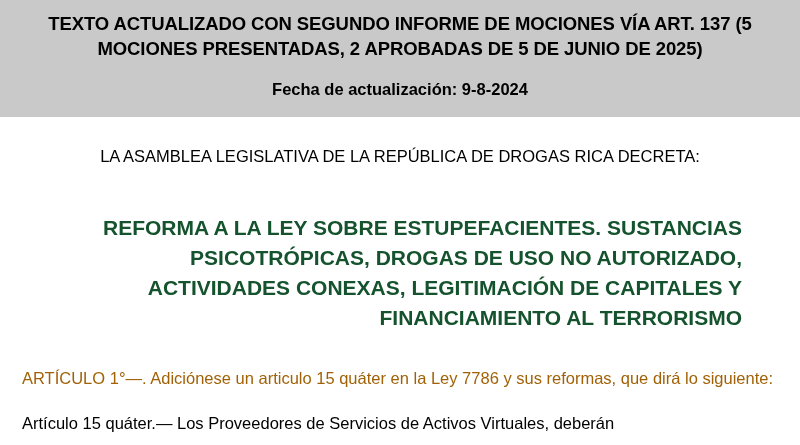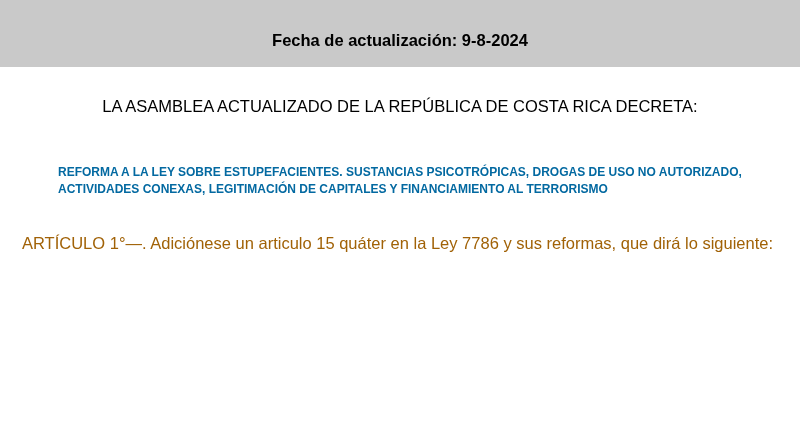"TEXTO ACTUALIZADO CON SEGUNDO INFORME" div.header-title { html: none -> <div>TEXTO ACTUALIZADO CON SEGUNDO INFORME DE MOCIONES VÍA ART. 137 (5 MOCIONES PRESENTADAS, 2 APROBADAS DE 5 DE JUNIO DE 2025)</div> }
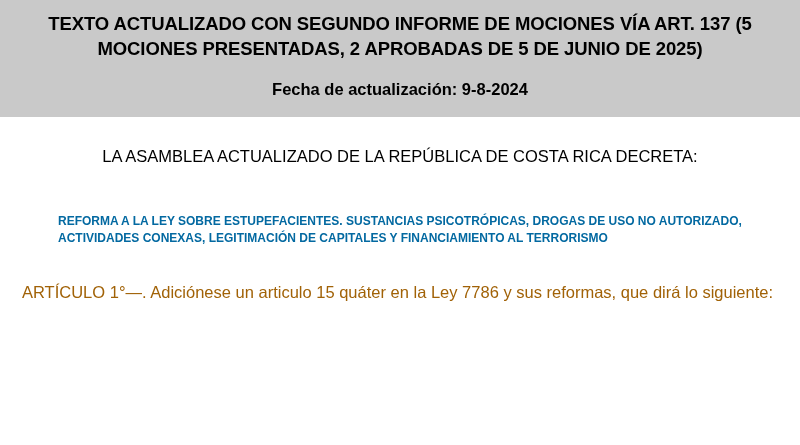"LA ASAMBLEA ACTUALIZADO DE LA" div.assembly { text: ACTUALIZADO DE LA REPÚBLICA DE COSTA -> LEGISLATIVA DE LA REPÚBLICA DE DROGAS }
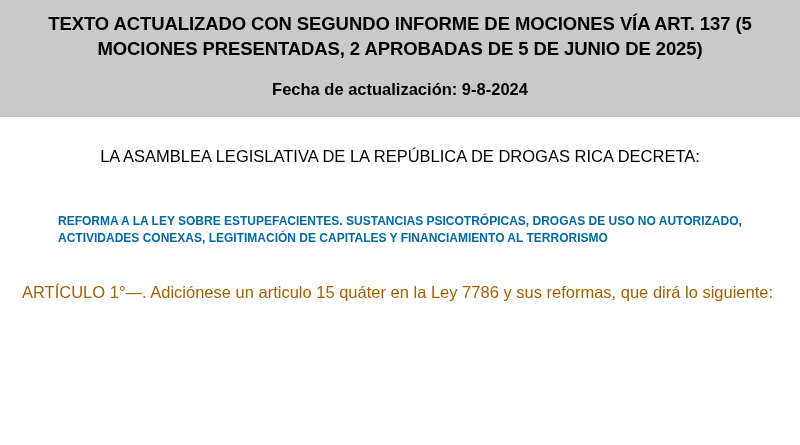"REFORMA A LA LEY SOBRE" .law-title { color: #0369a1 -> #14532d; font-size: 12px -> 21px; text-align: left -> right }
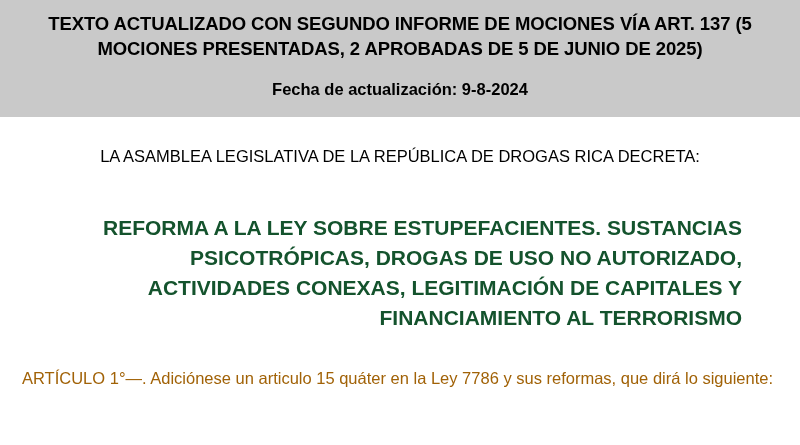"Artículo 15 quáter.— Los Proveedores" div.article-clipped { html: none -> <div>Artículo 15 quáter.— Los Proveedores de Servicios de Activos Virtuales, deberán</div> }
